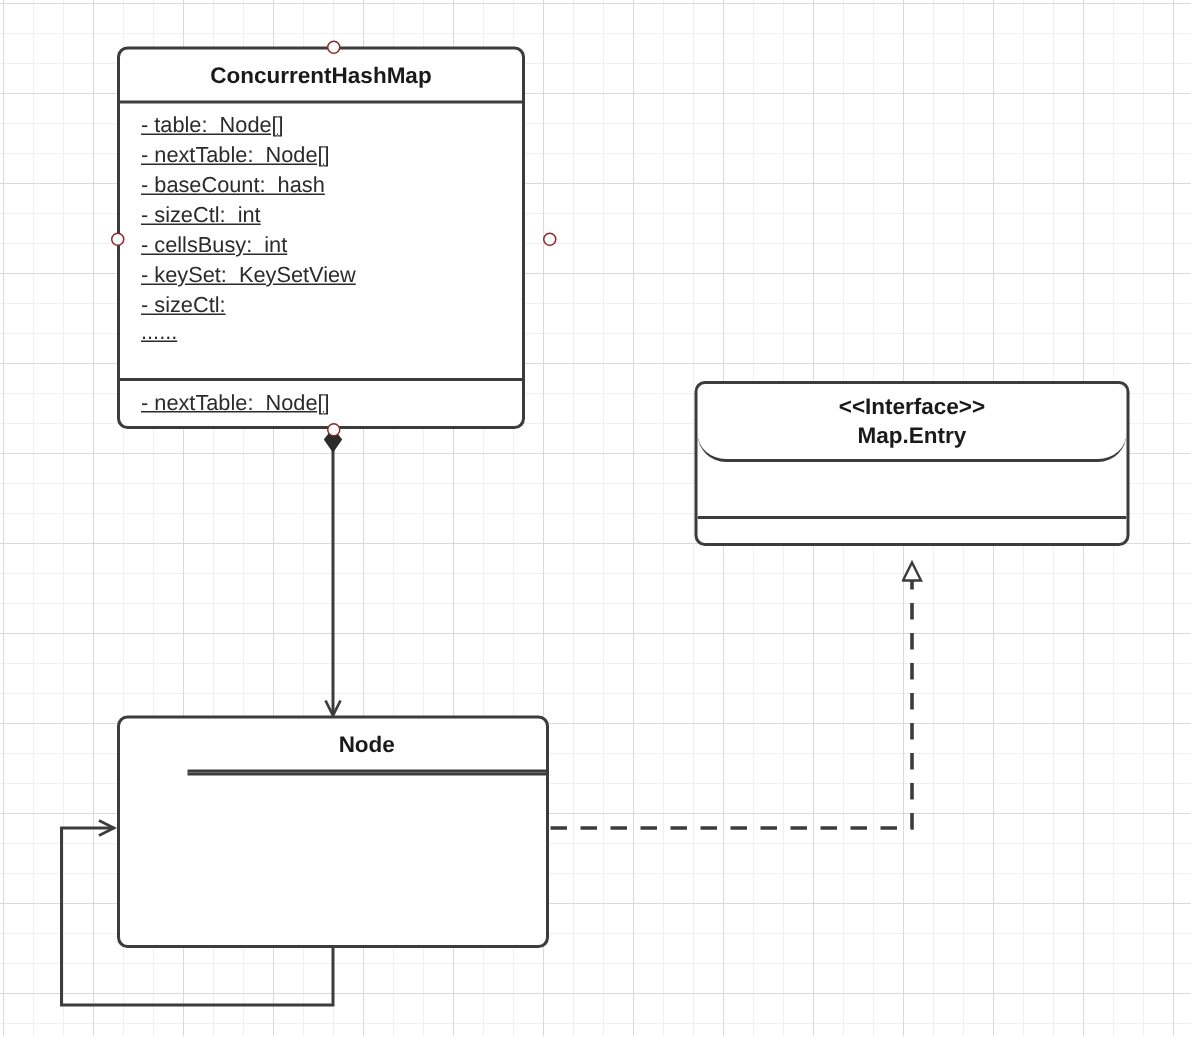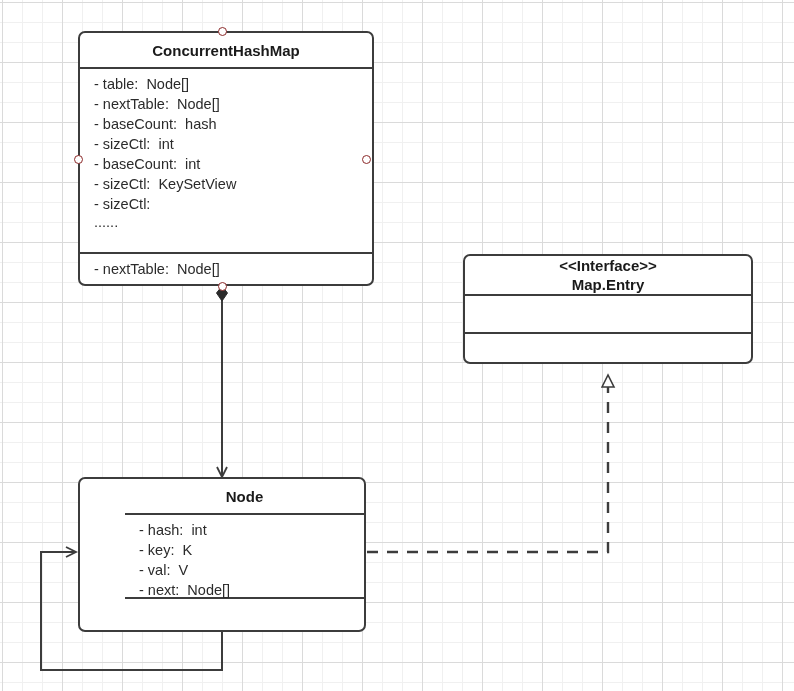"ConcurrentHashMap" div.uml-class { width: 296px -> 272px }
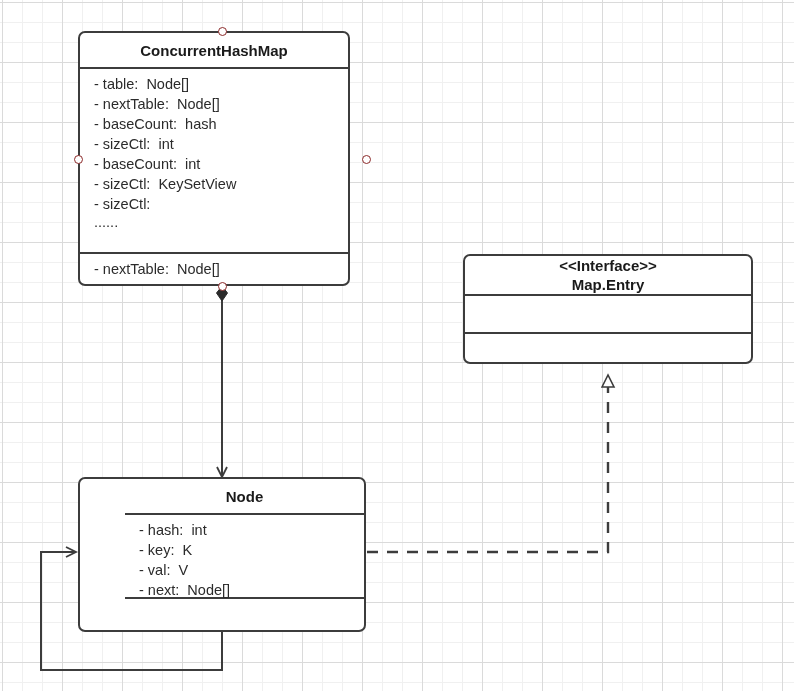"- table: Node[]" .uml-attr { text-decoration: none -> underline }
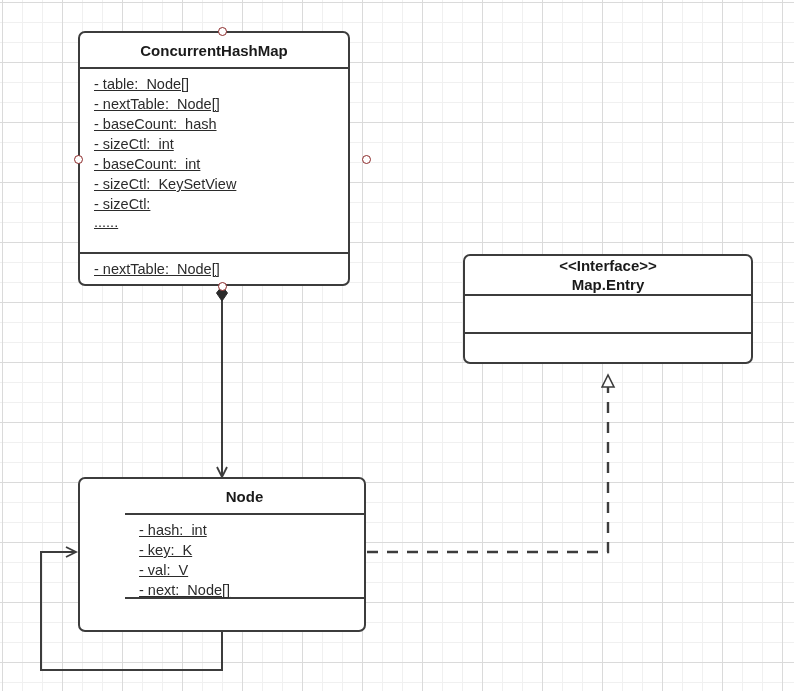"- baseCount: int" div.uml-attr { text: baseCount -> cellsBusy }
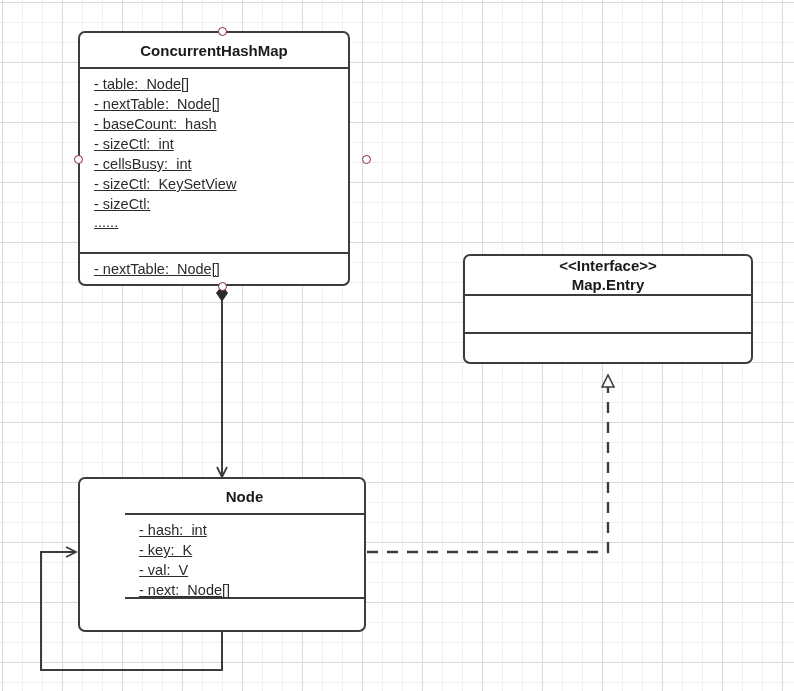"- sizeCtl: KeySetView" div.uml-attr { text: sizeCtl -> keySet }
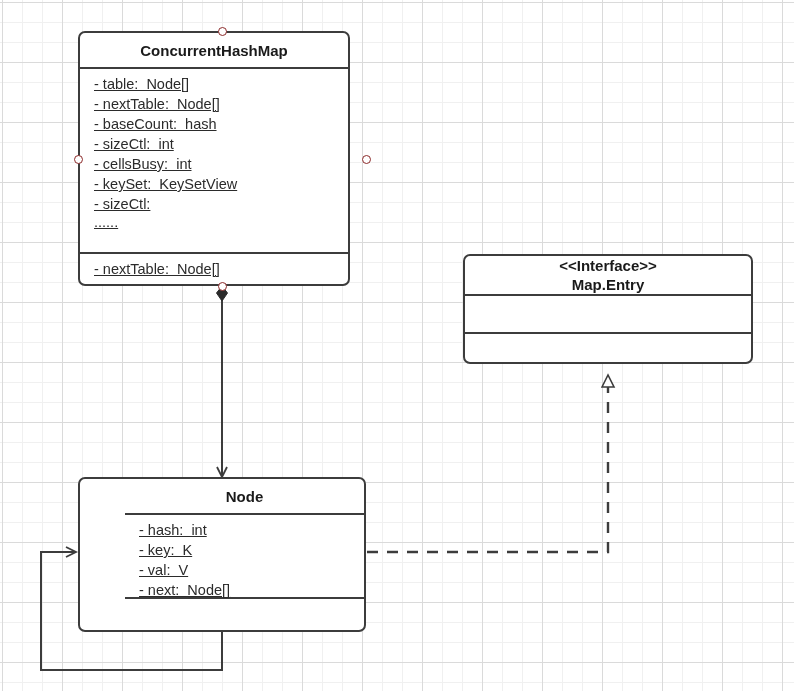"<<Interface>>" div.uml-header { border-radius: none -> 19px; height: 40px -> 52px }
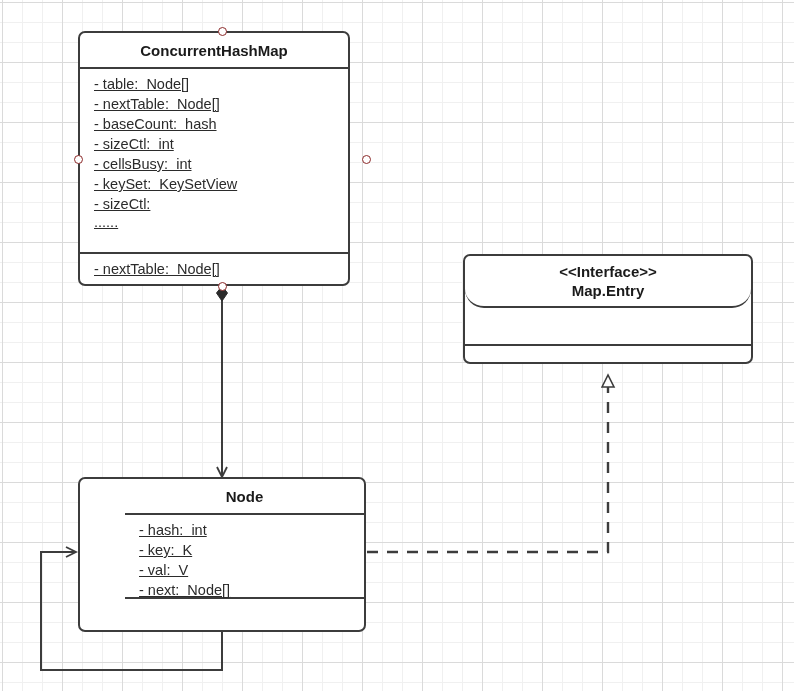"- hash: int" div.uml-compartment { html: <div> <div>- hash: int</div> <div>- key: K</div> <div>- val: V</div> <div>- next: Node[]</div> </div> -> none }
